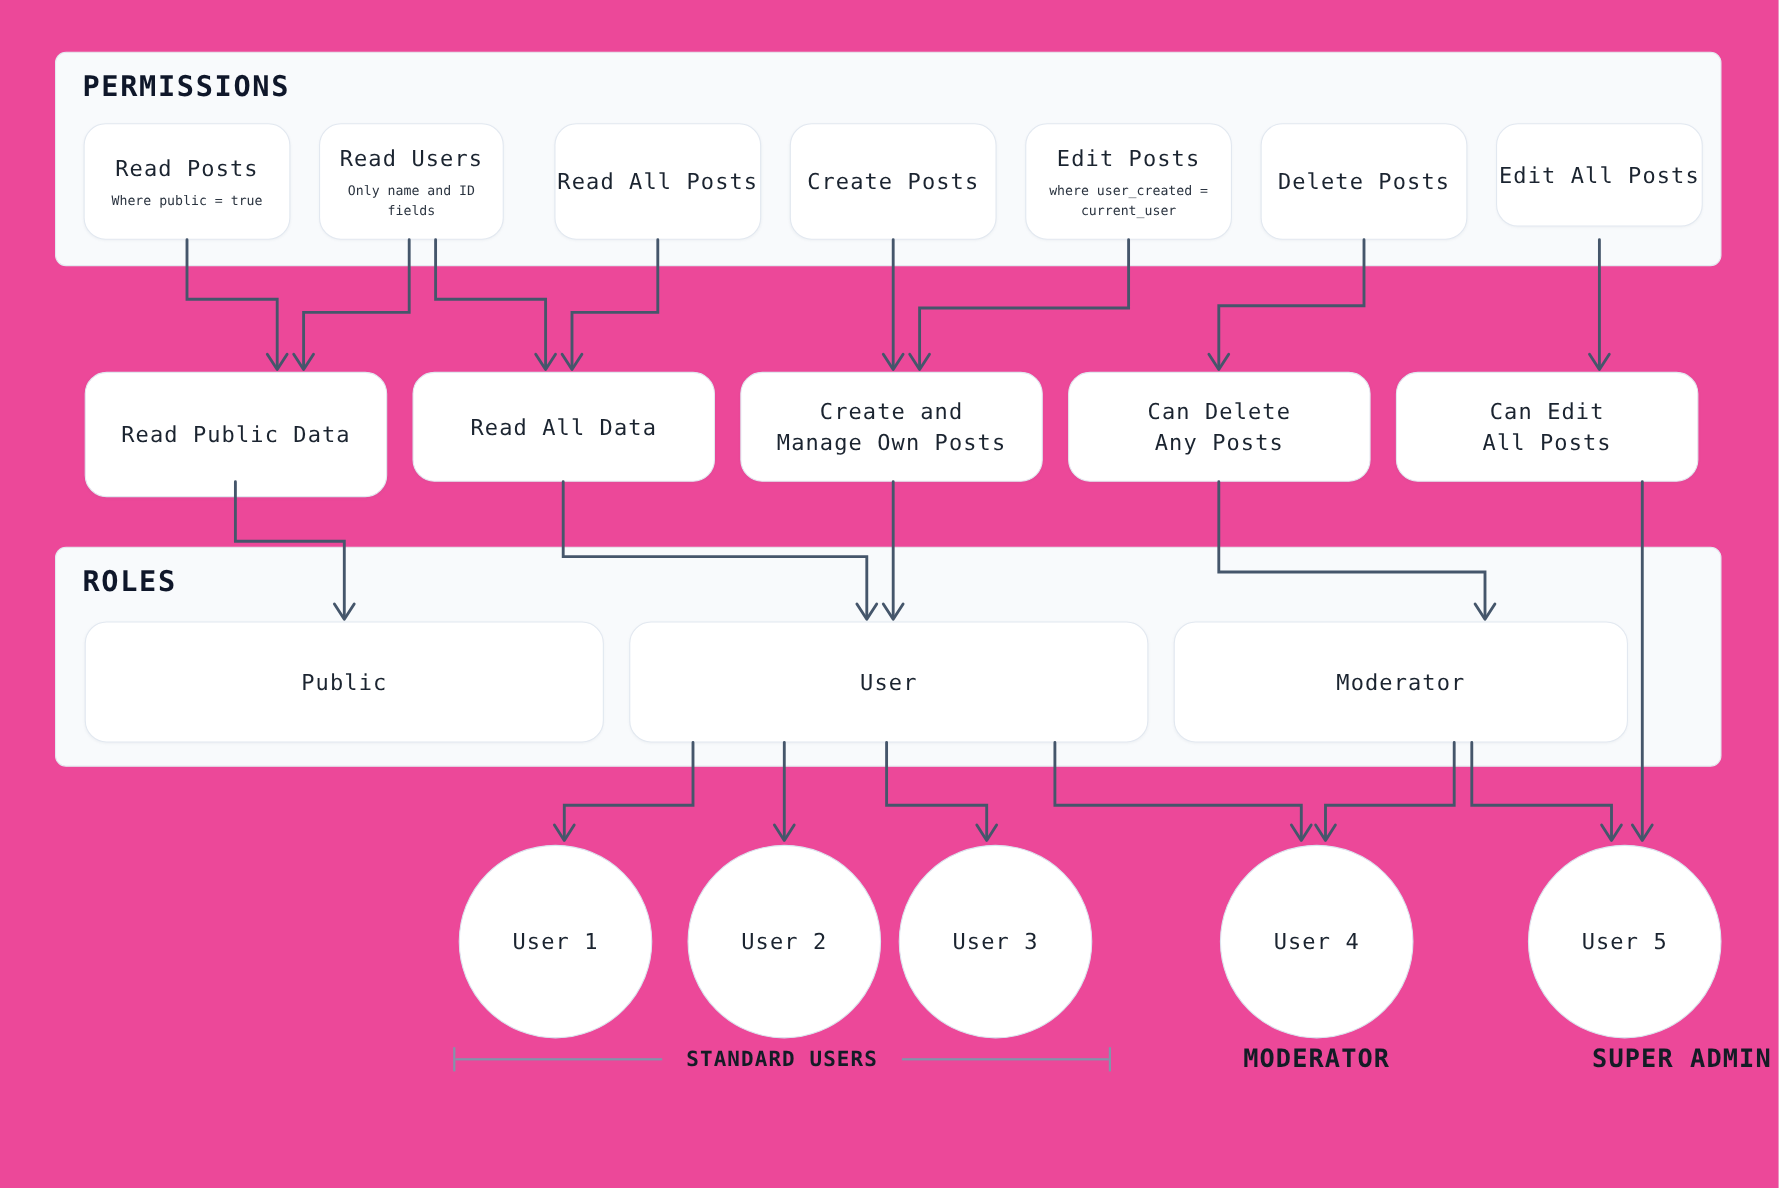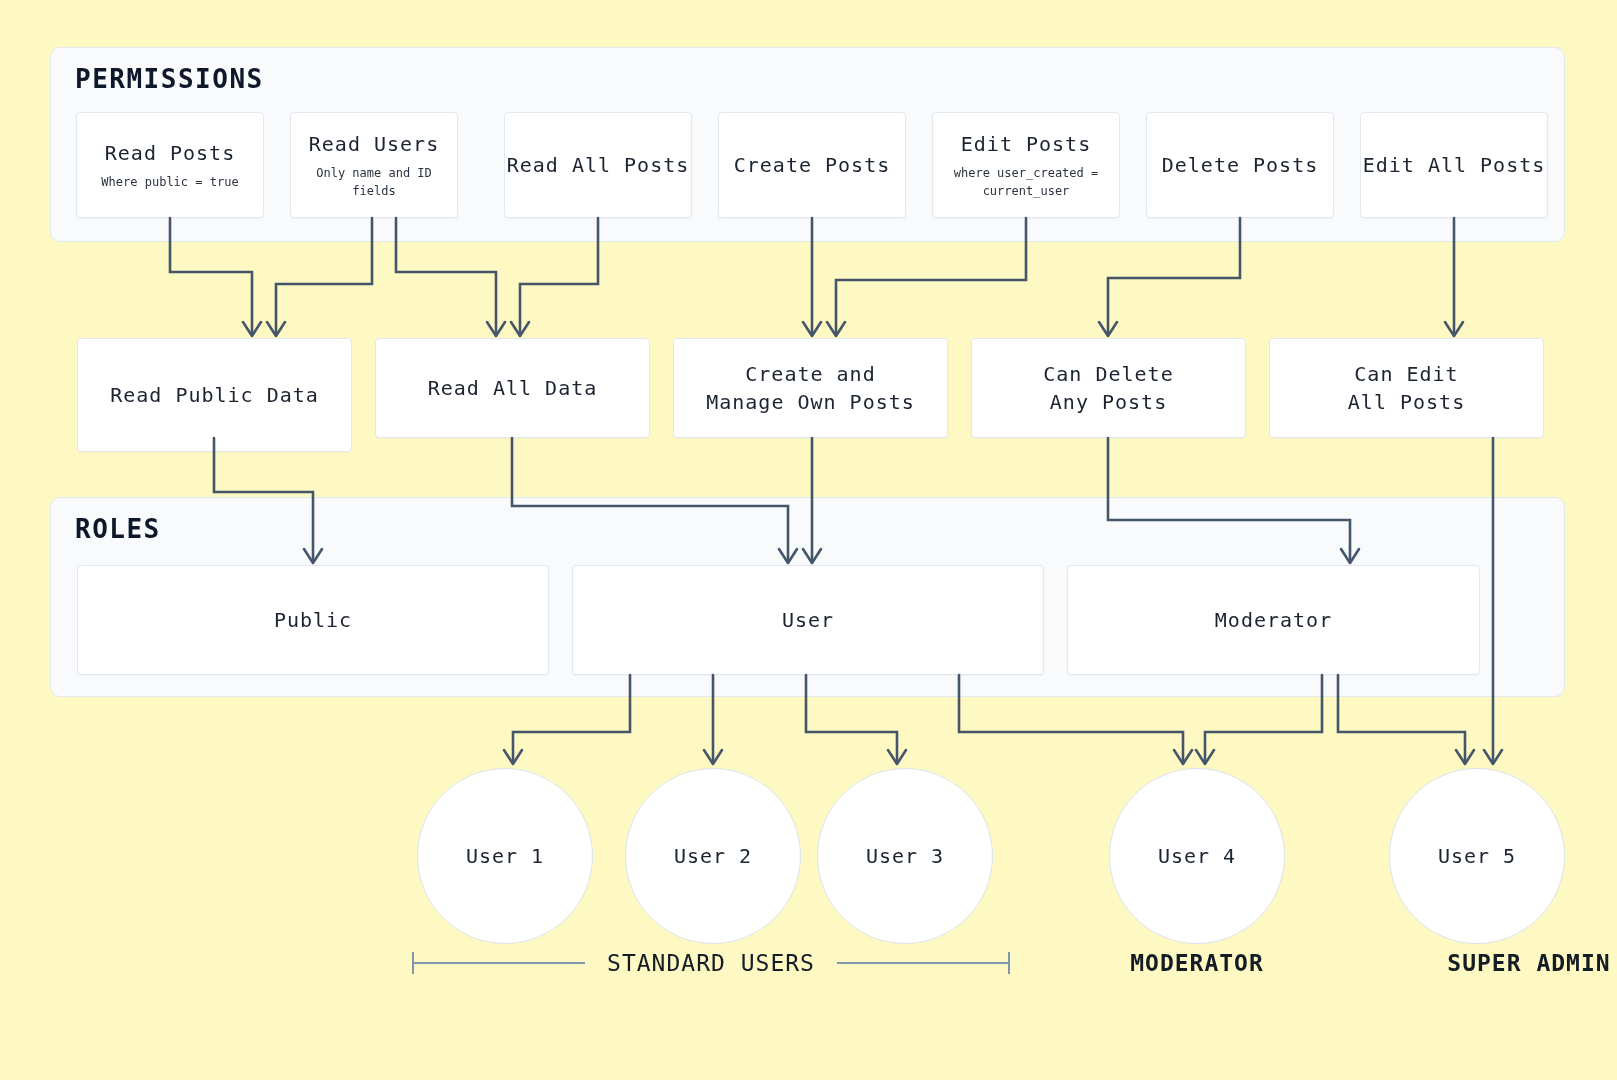"PERMISSIONS" #canvas { background: #fef9c3 -> #ec4899 }
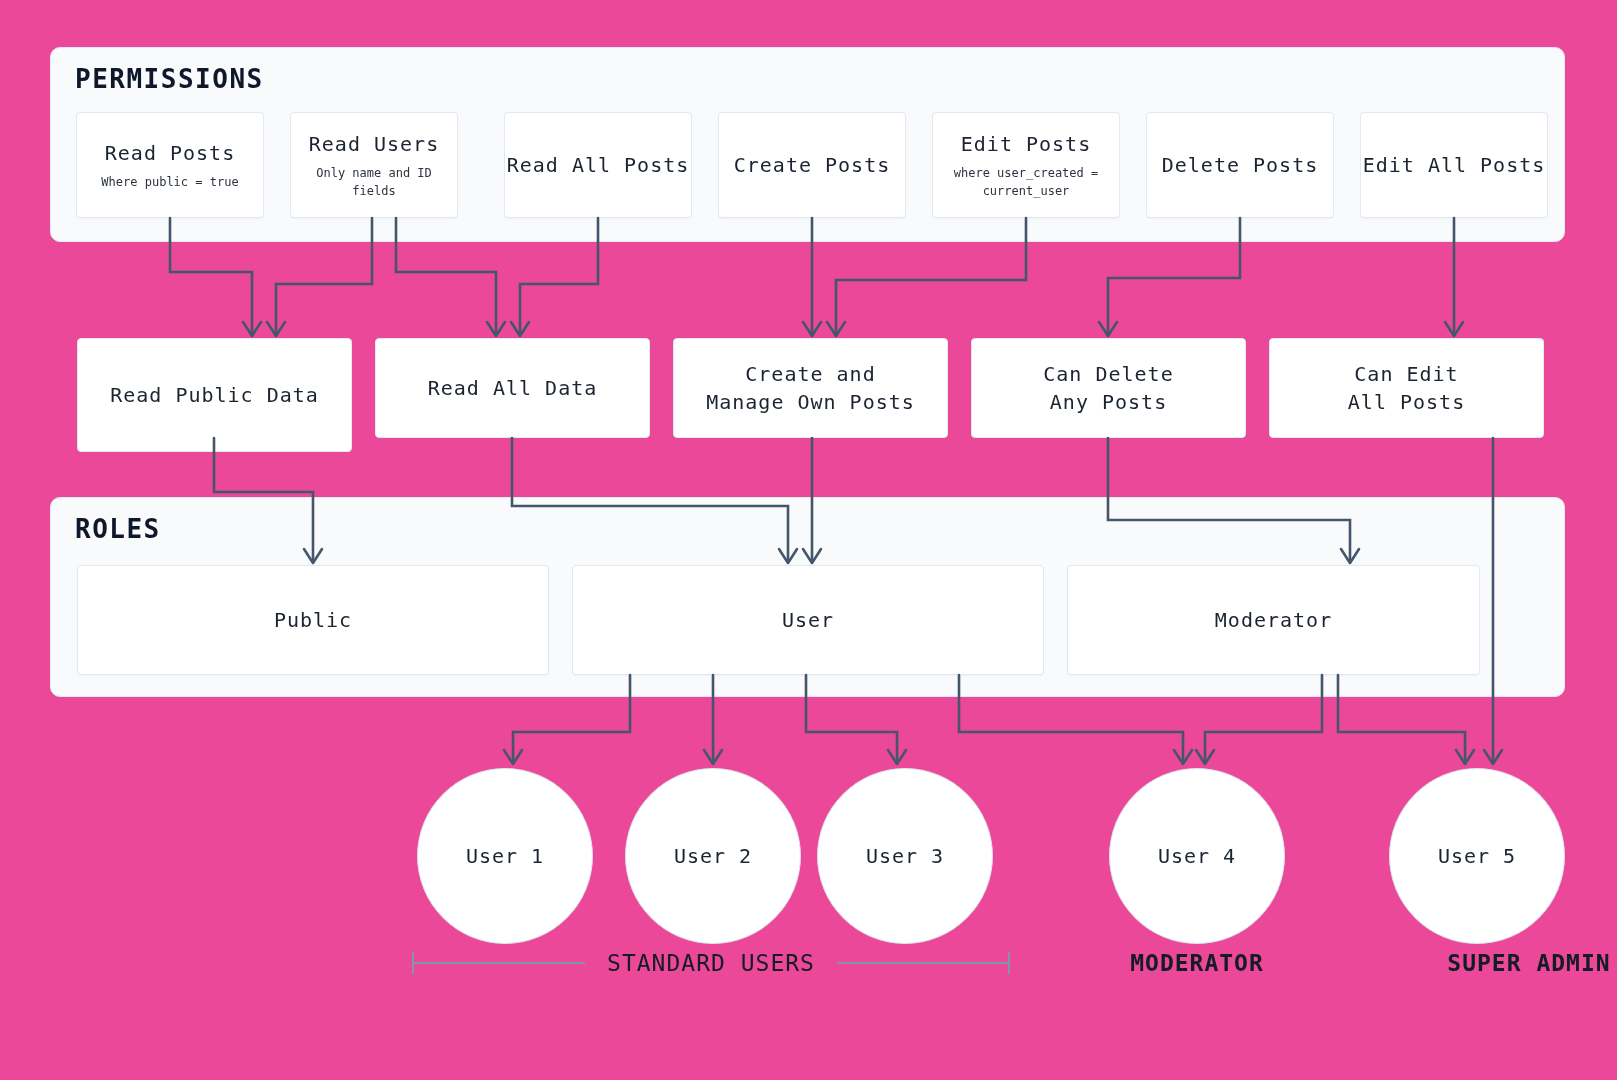"Read Posts" .node { border-radius: 4px -> 20px }
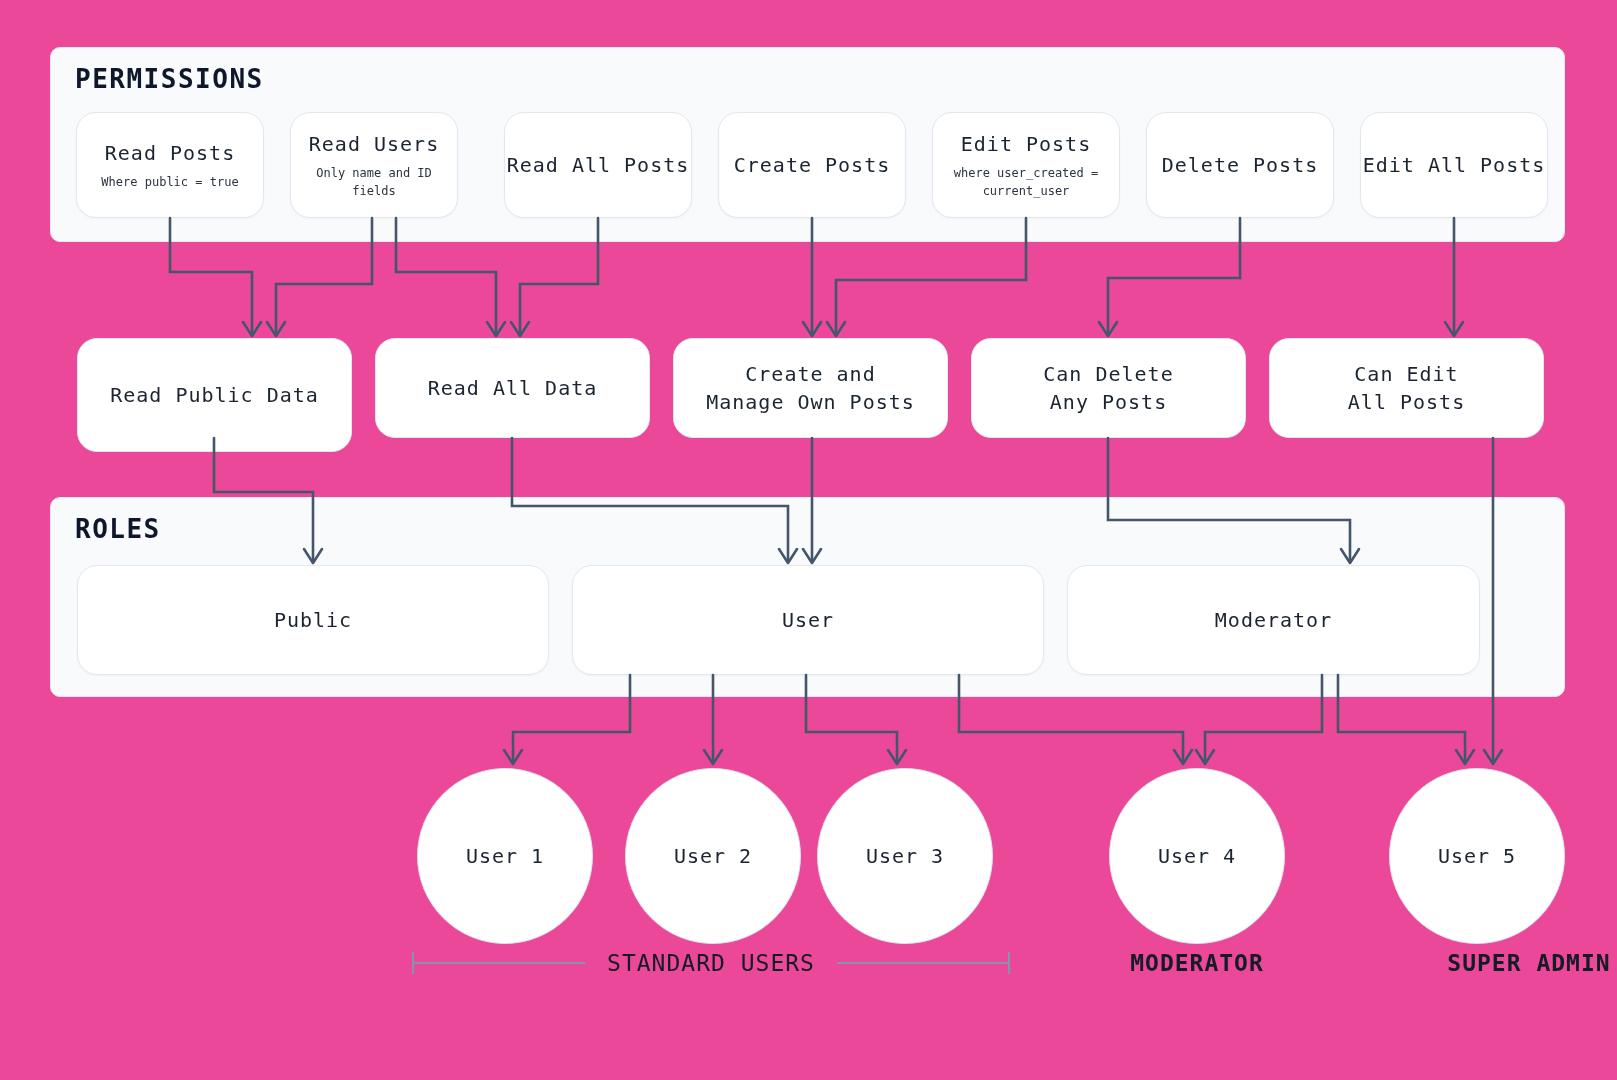"Edit All Posts" div.node { height: 106px -> 94px }
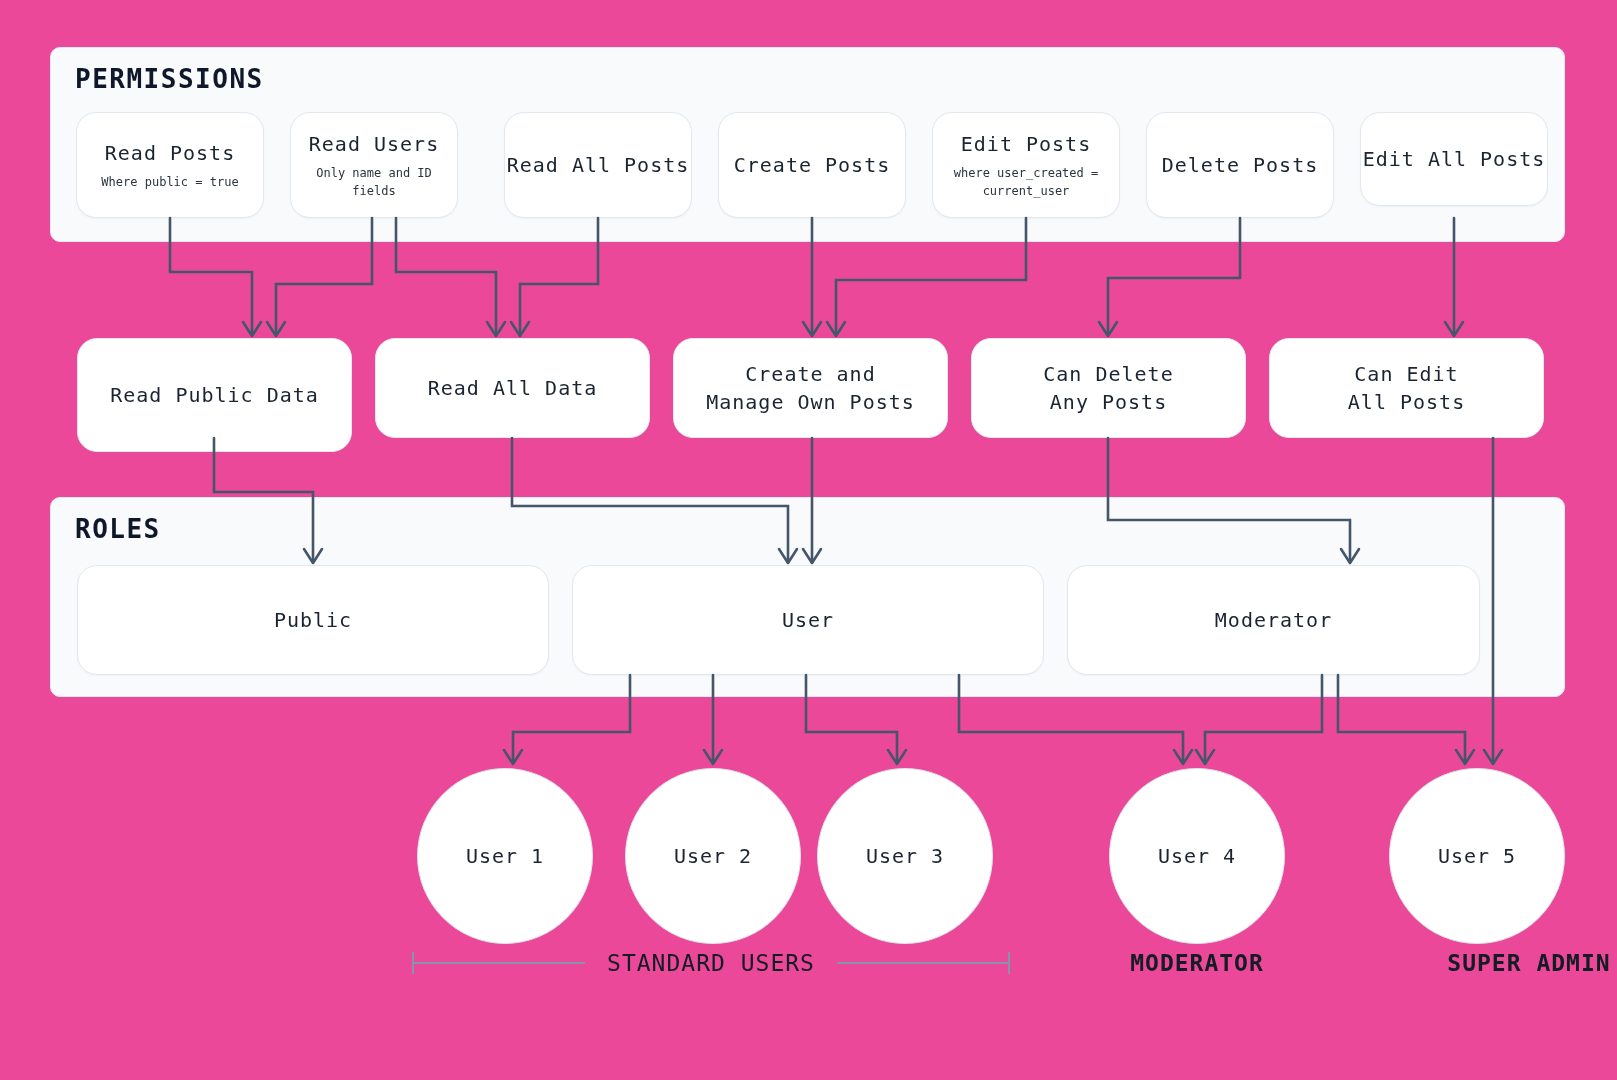"STANDARD USERS" .bracket .bracket-text { font-size: 23px -> 19px; font-weight: 400 -> 700 }
